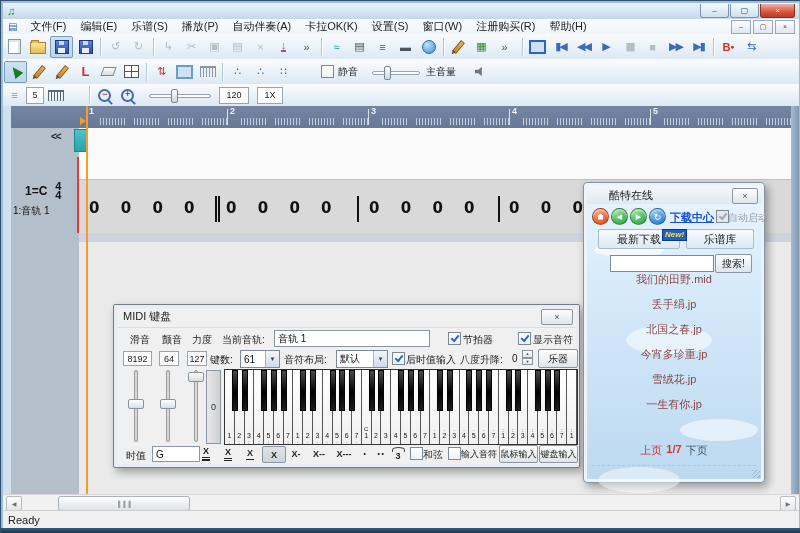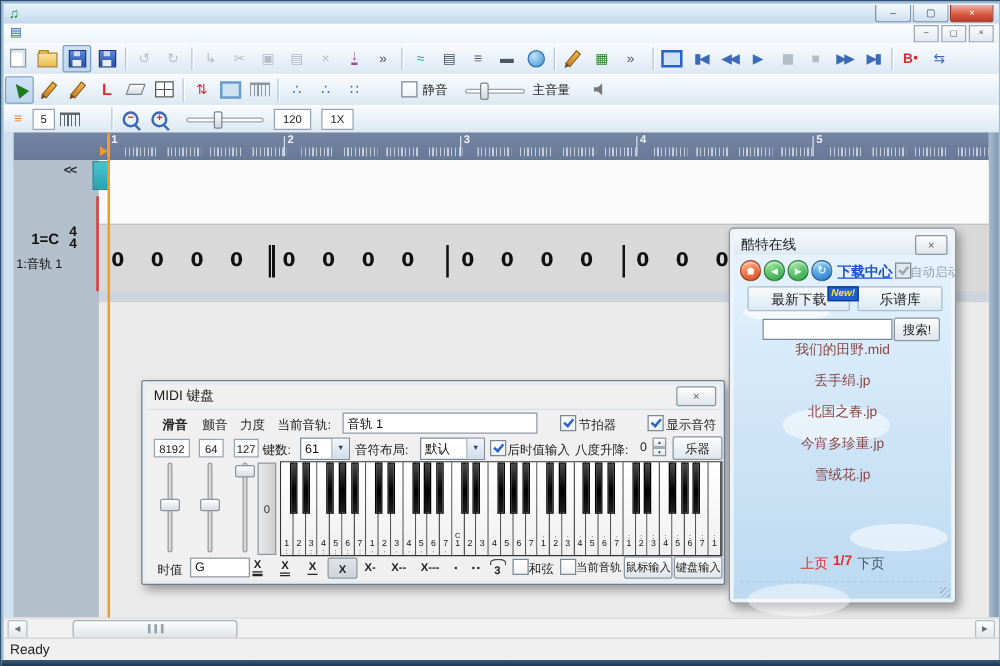"文件(F)" span.menu-items { html: none -> <span> <span>文件(F)</span> <span>编辑(E)</span> <span>乐谱(S)</span> <span>播放(P)</span> <span>自动伴奏(A)</span> <span>卡拉OK(K)</span> <span>设置(S)</span> <span>窗口(W)</span> <span>注册购买(R)</span> <span>帮助(H)</span> </span> }
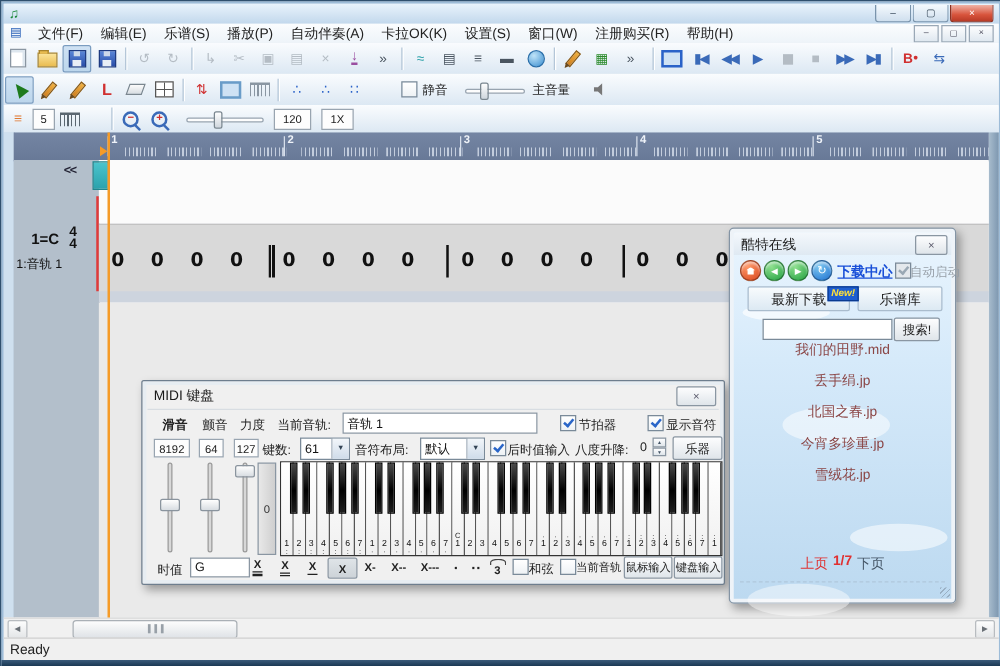"酷特在线" .online-title-text { margin-left: 6px -> 22px }
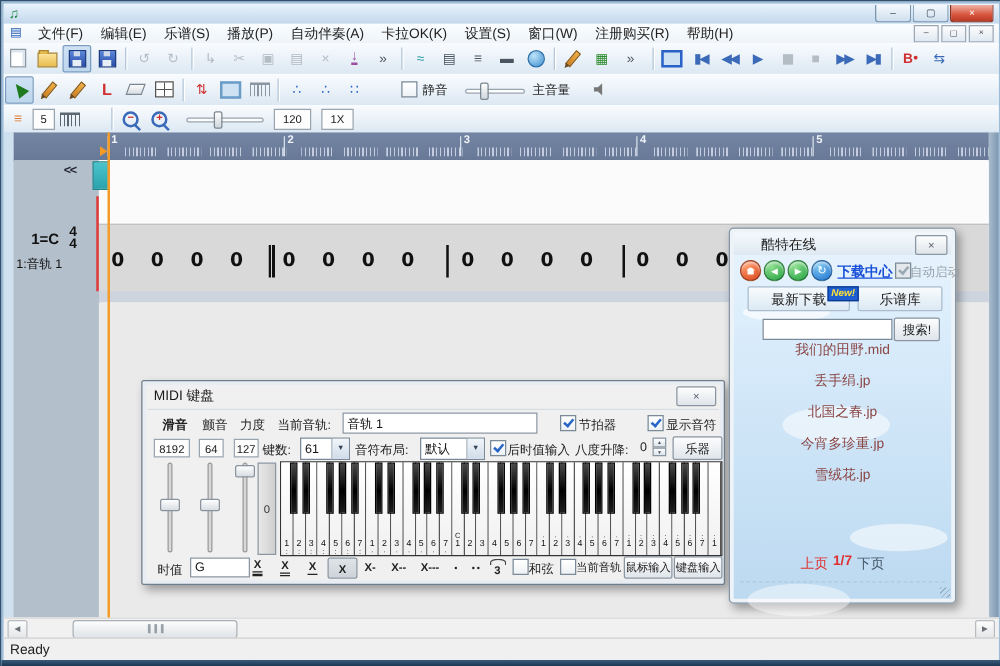"滑音" span.mlabel { font-weight: bold -> none }
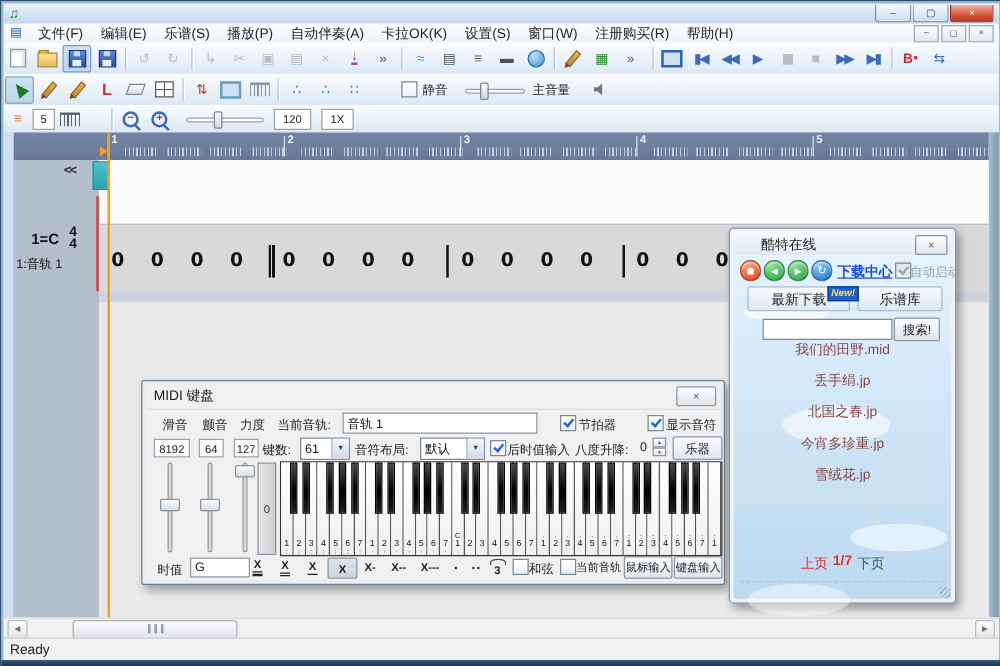"一生有你.jp" div.file-item { html: none -> <div>一生有你.jp</div> }
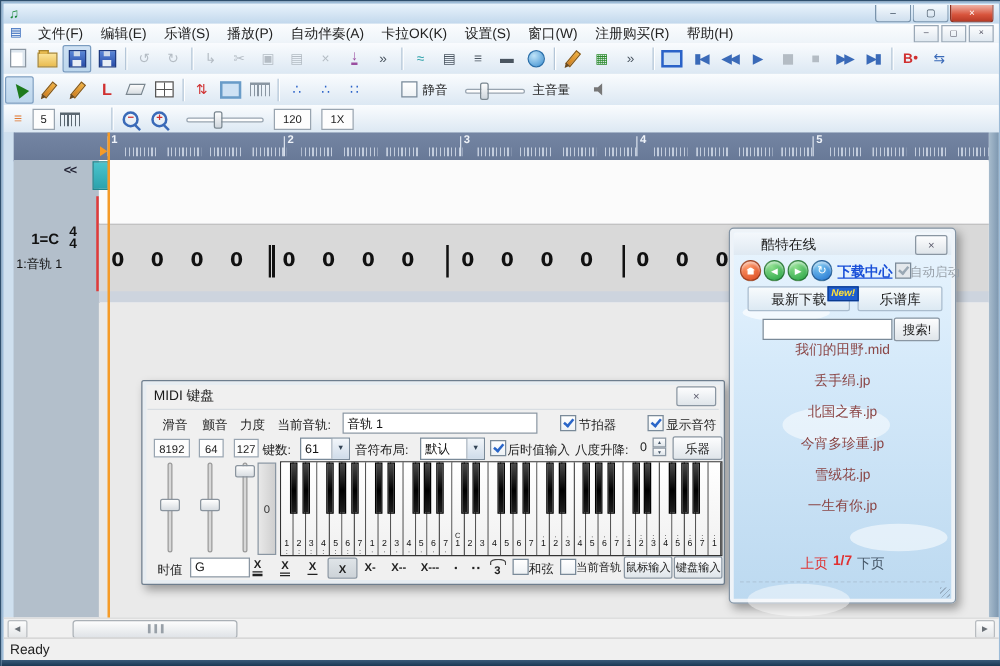"当前音轨" span.mlabel { text: 当前音轨 -> 输入音符 }
